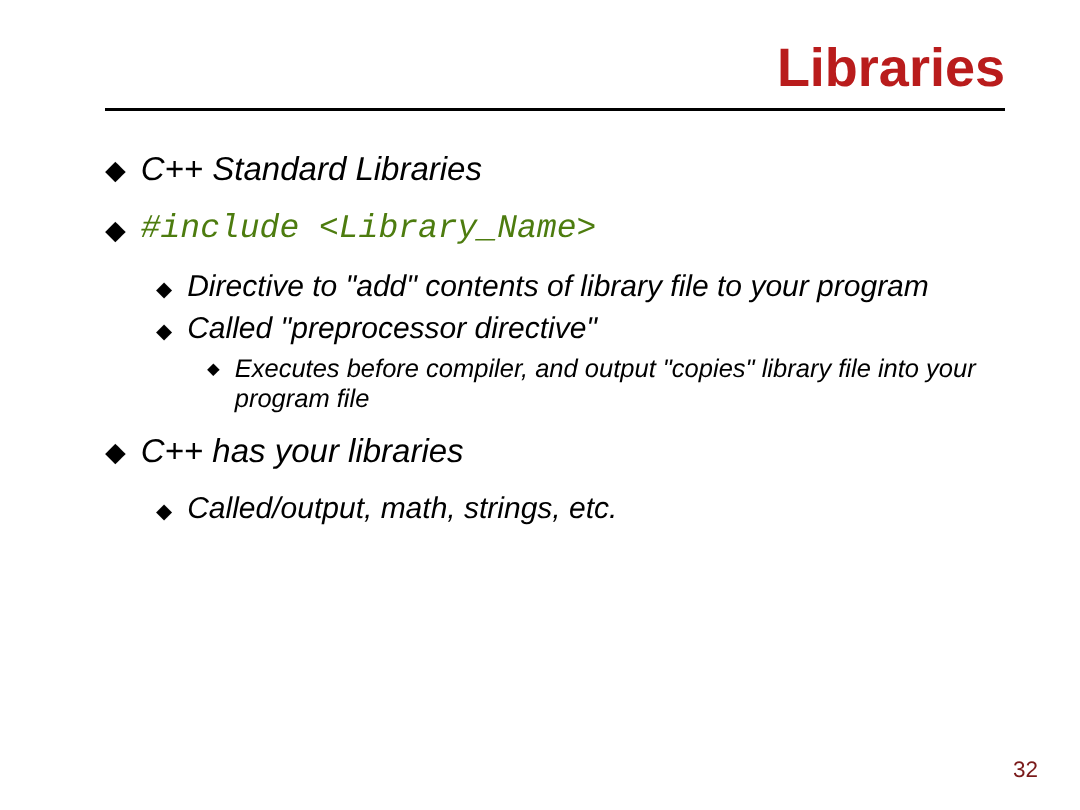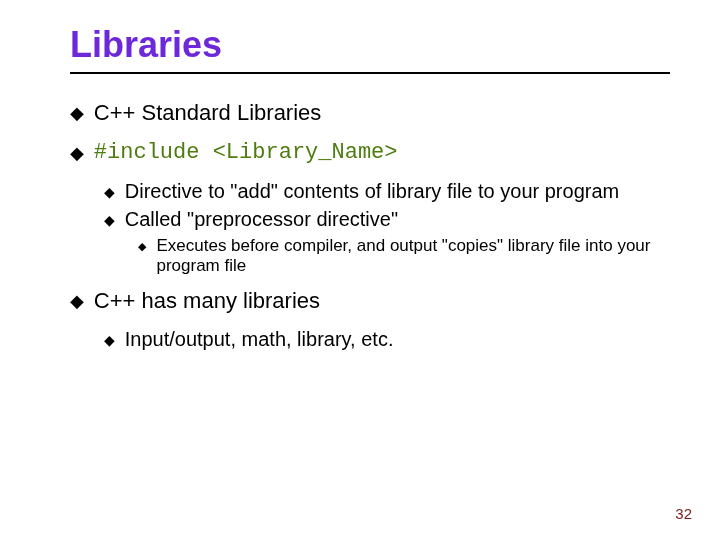"Libraries" .title { color: #6d28d9 -> #b91c1c; text-align: none -> right }
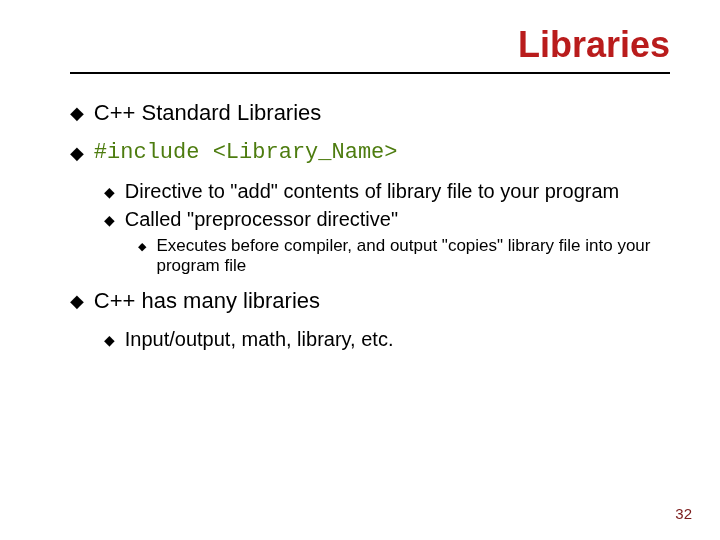"C++ Standard Libraries" .content-text { font-style: none -> italic }
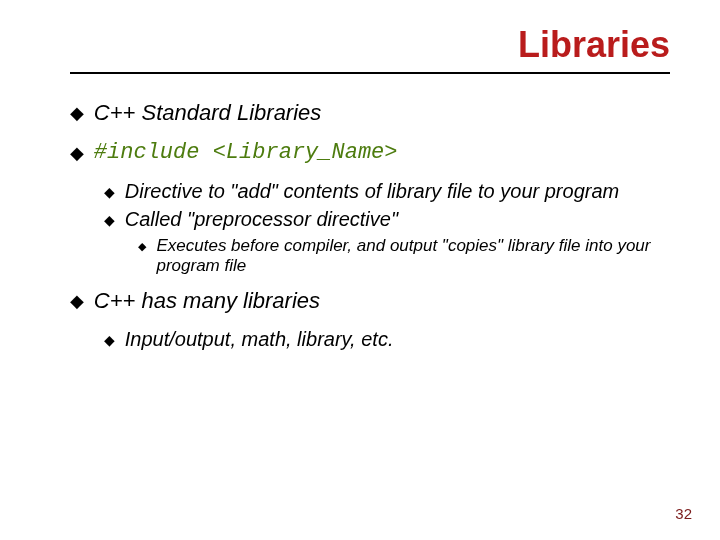"C++ has many libraries" span.content-text { text: many -> your }
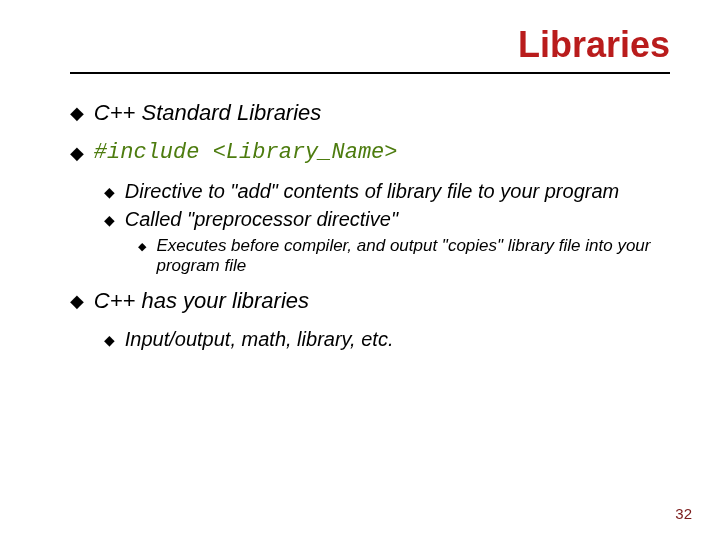"Input/output, math, library, etc." span.content-text { text: Input/output, math, library -> Called/output, math, strings }
